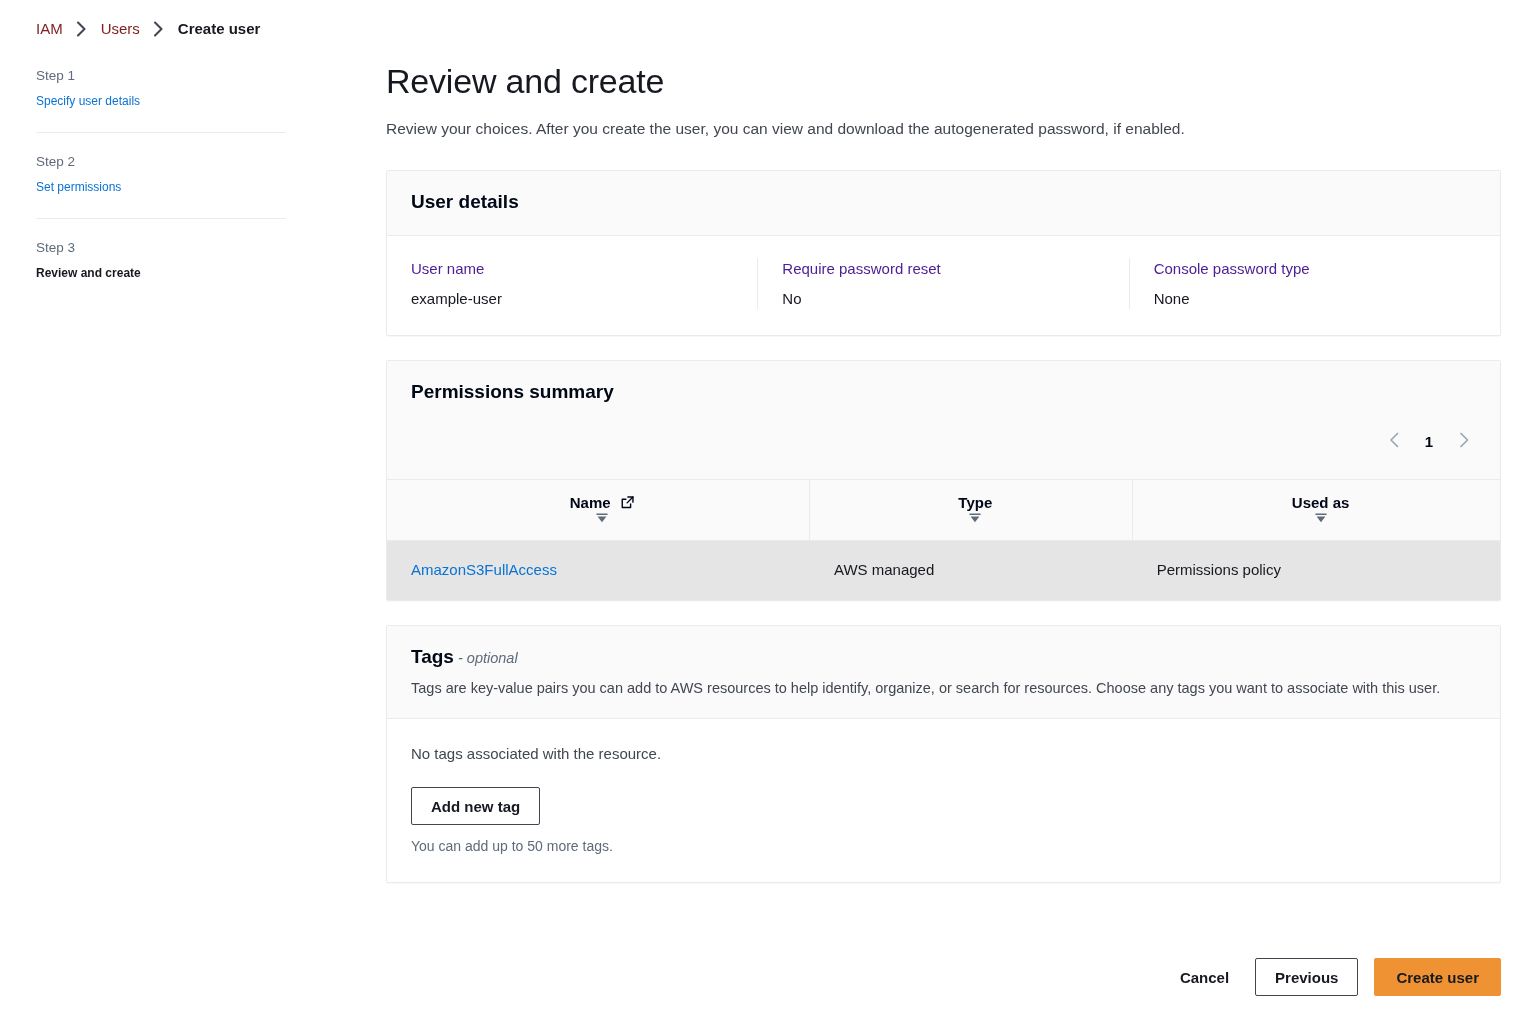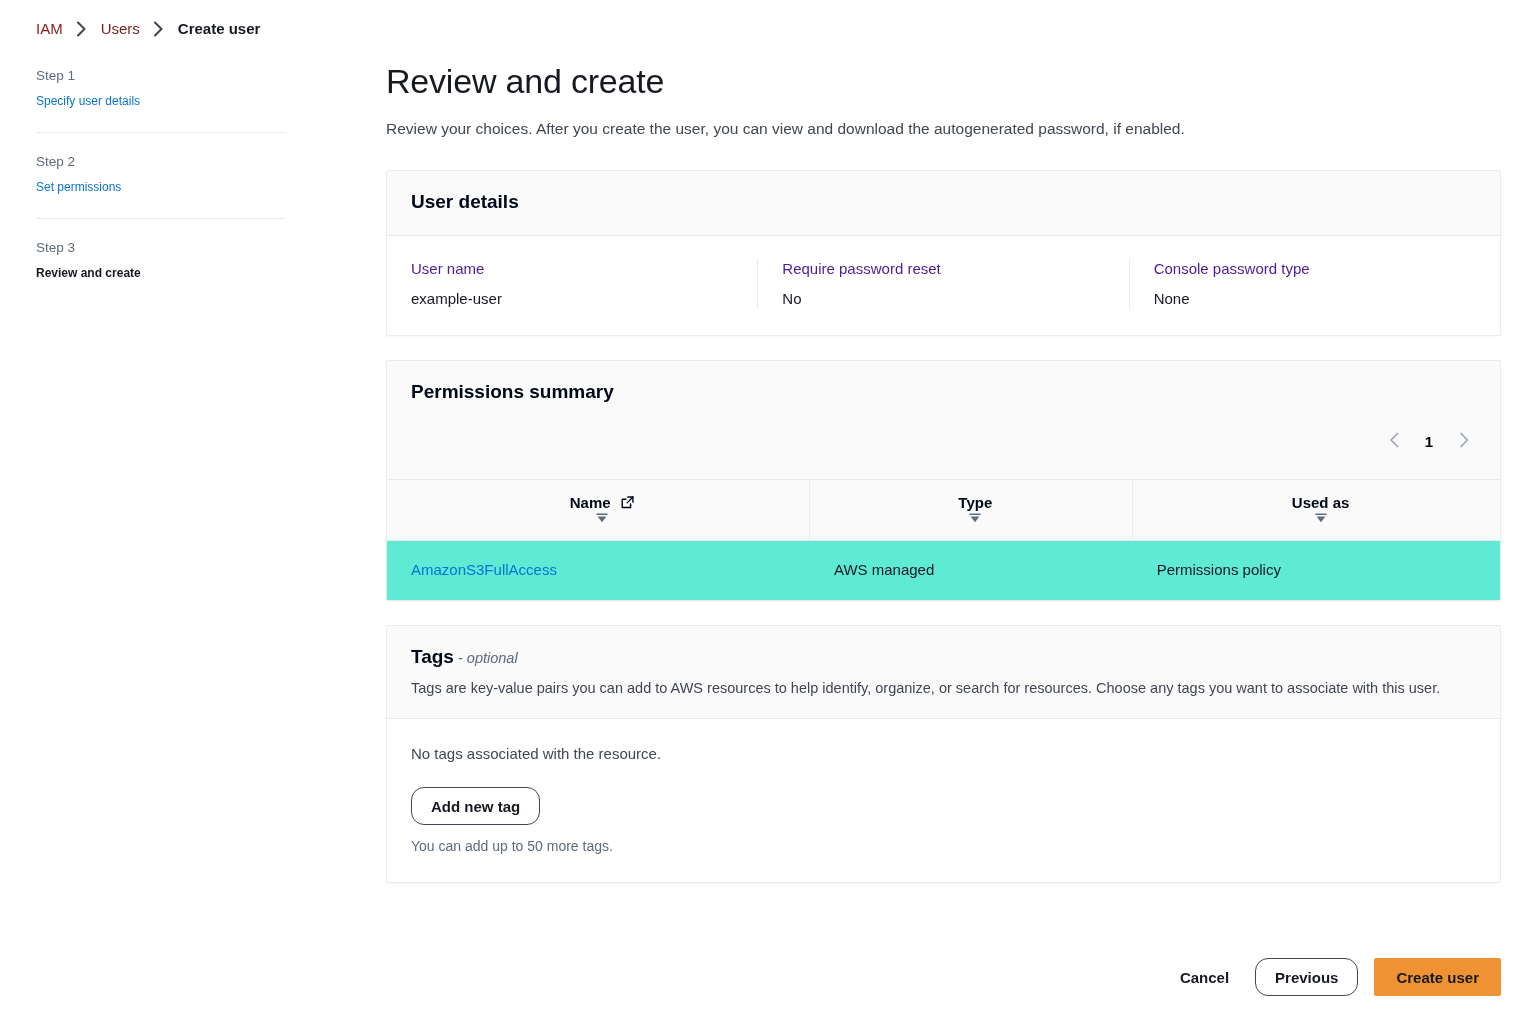"AmazonS3FullAccess" table.perm tbody td { background: #5eead4 -> #e5e5e5 }
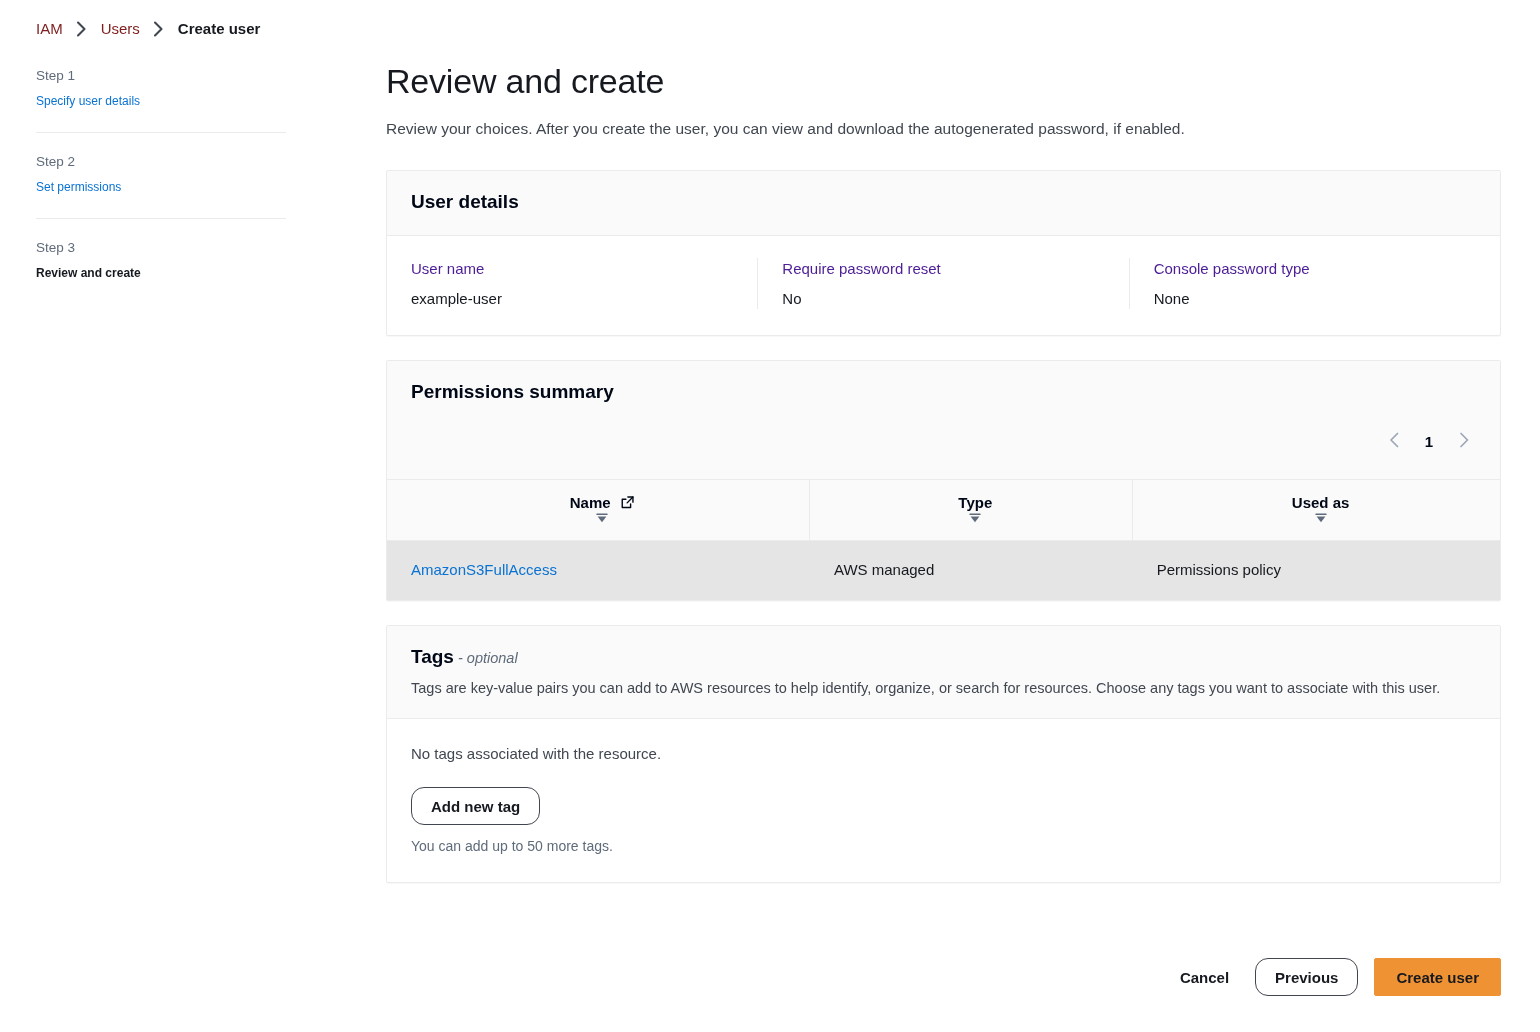"Add new tag" .btn-normal { border-radius: 13px -> 2px }
